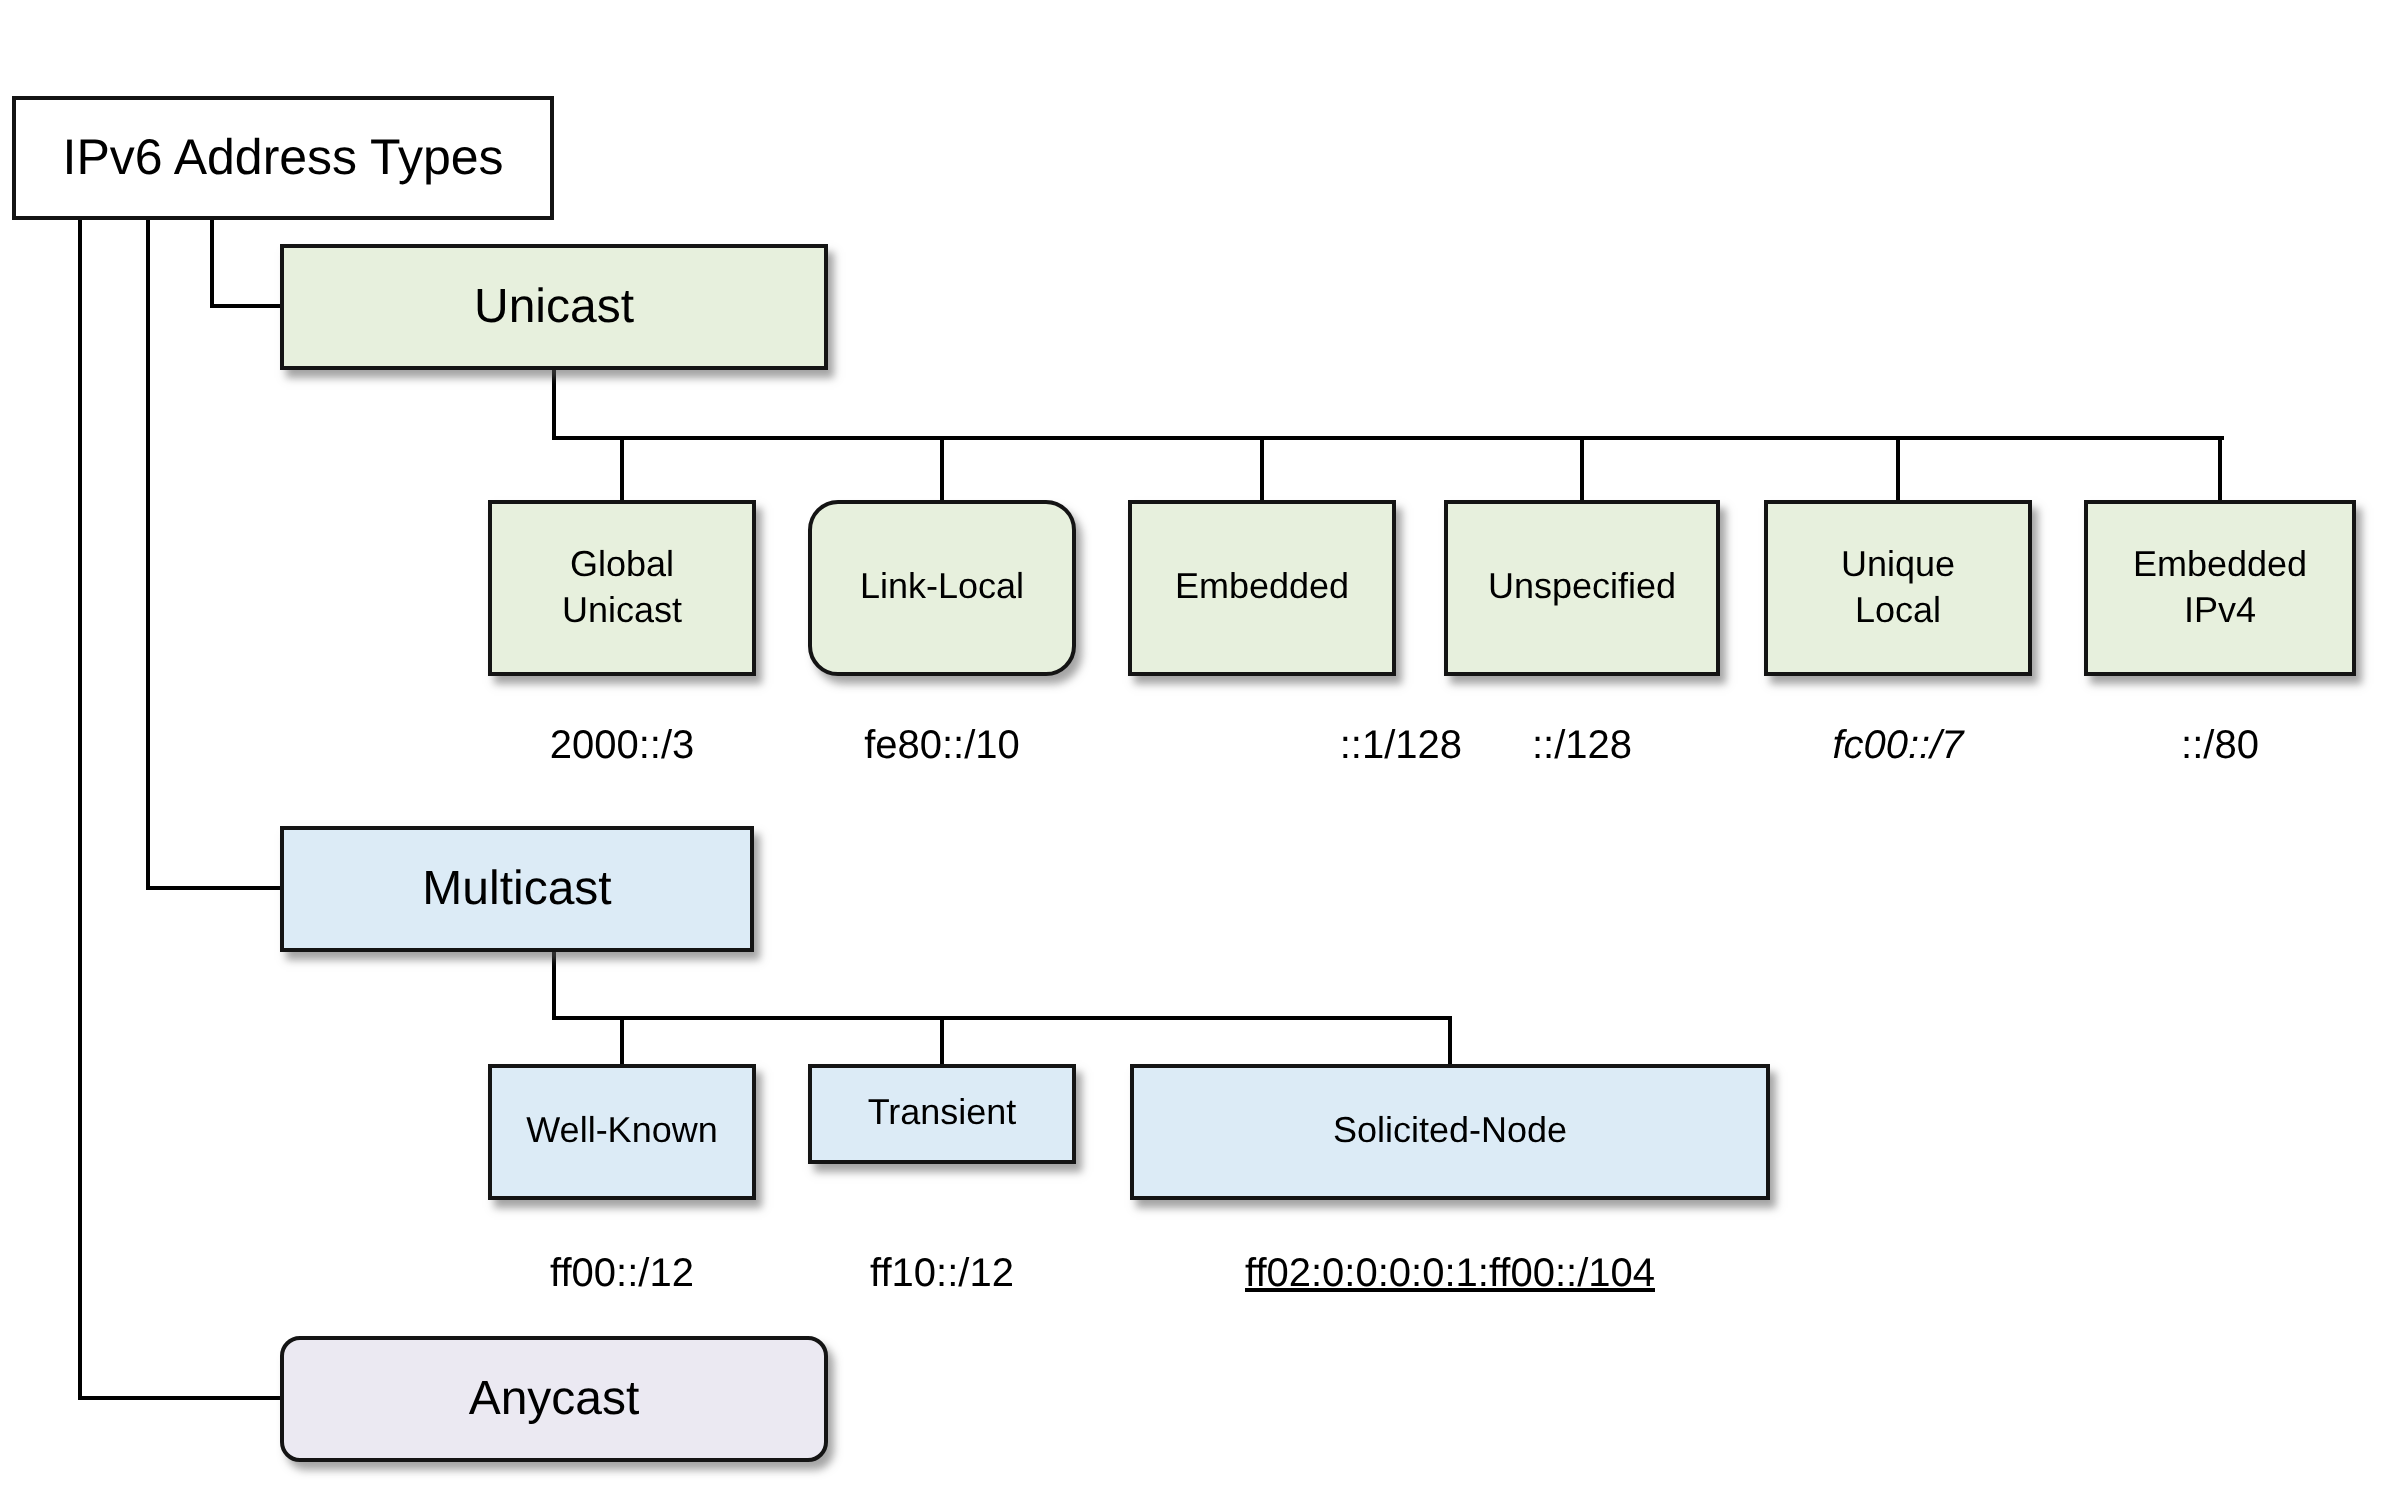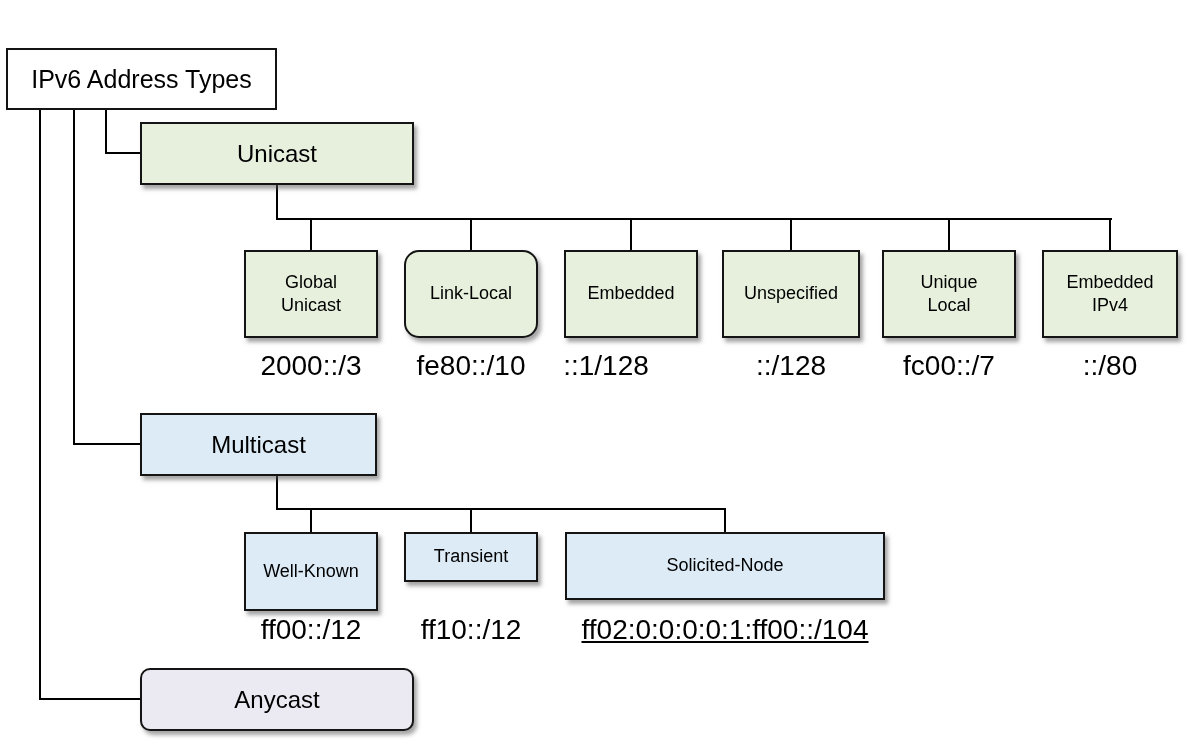"2000::/3" .addr { font-size: 28px -> 20px; margin-top: none -> 12px }
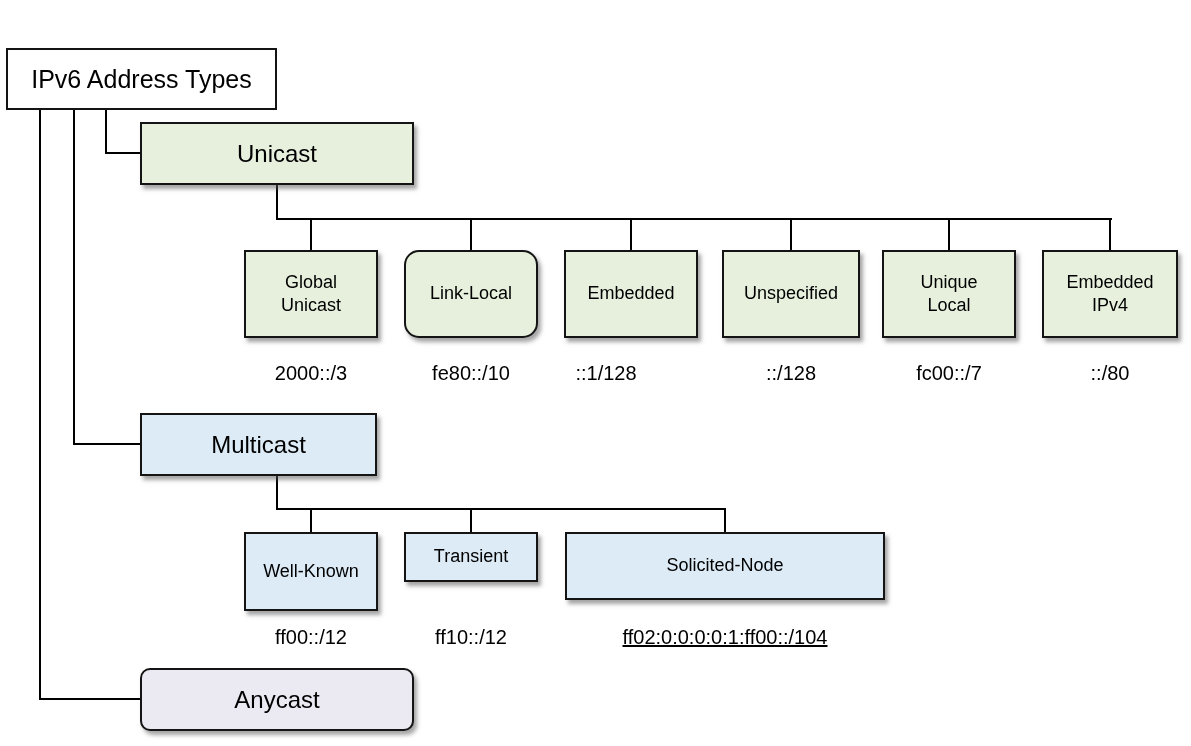"::1/128" div.addr { left: 506px -> 531px; text-align: none -> right }
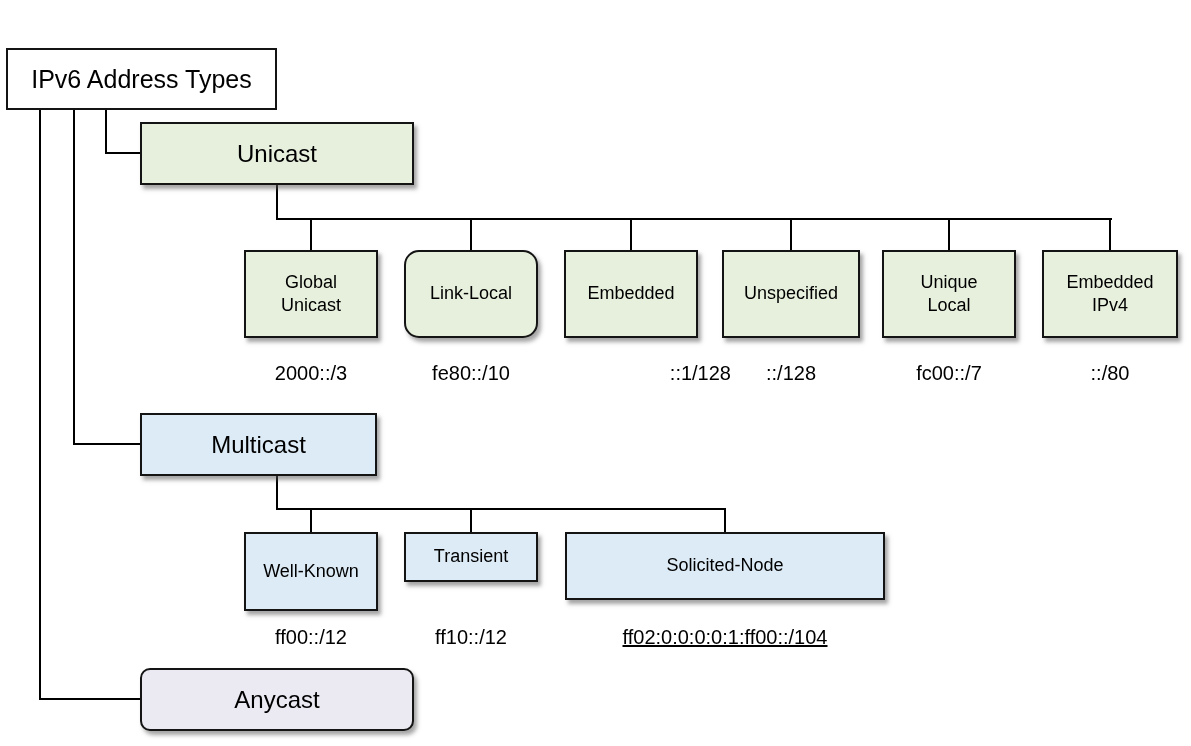"fc00::/7" div.addr { font-style: none -> italic }
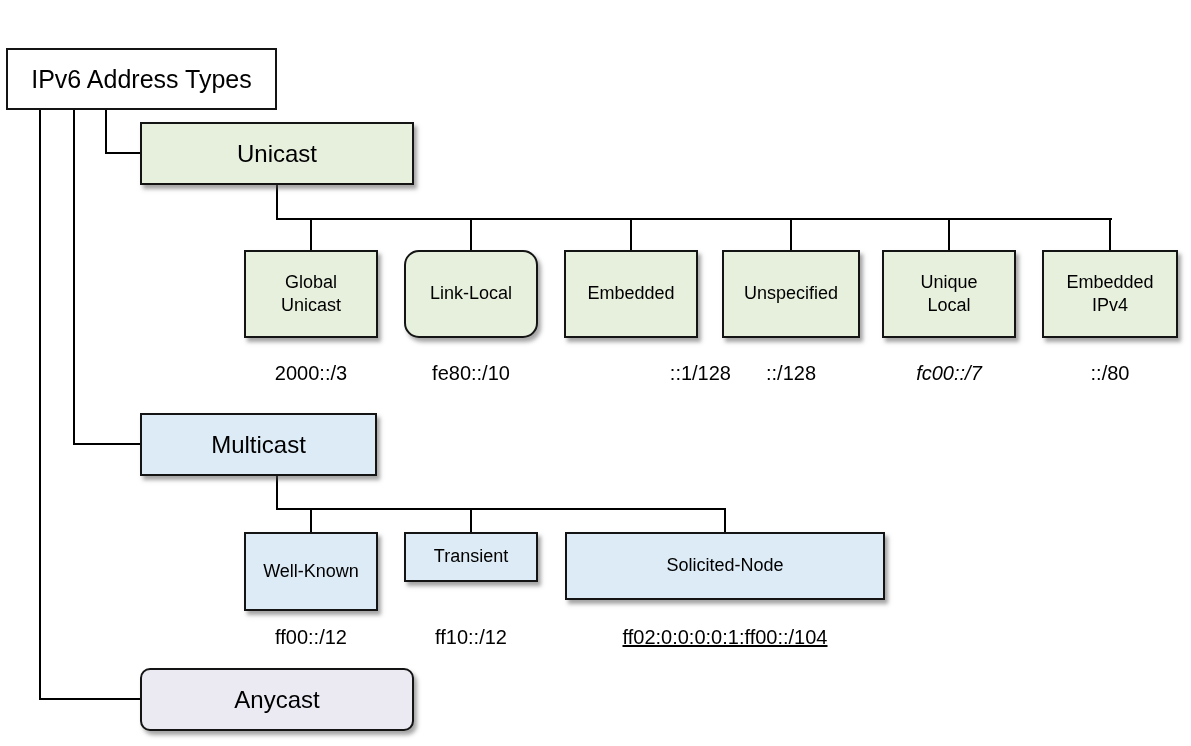"Well-Known" div.box { height: 79px -> 68px }
